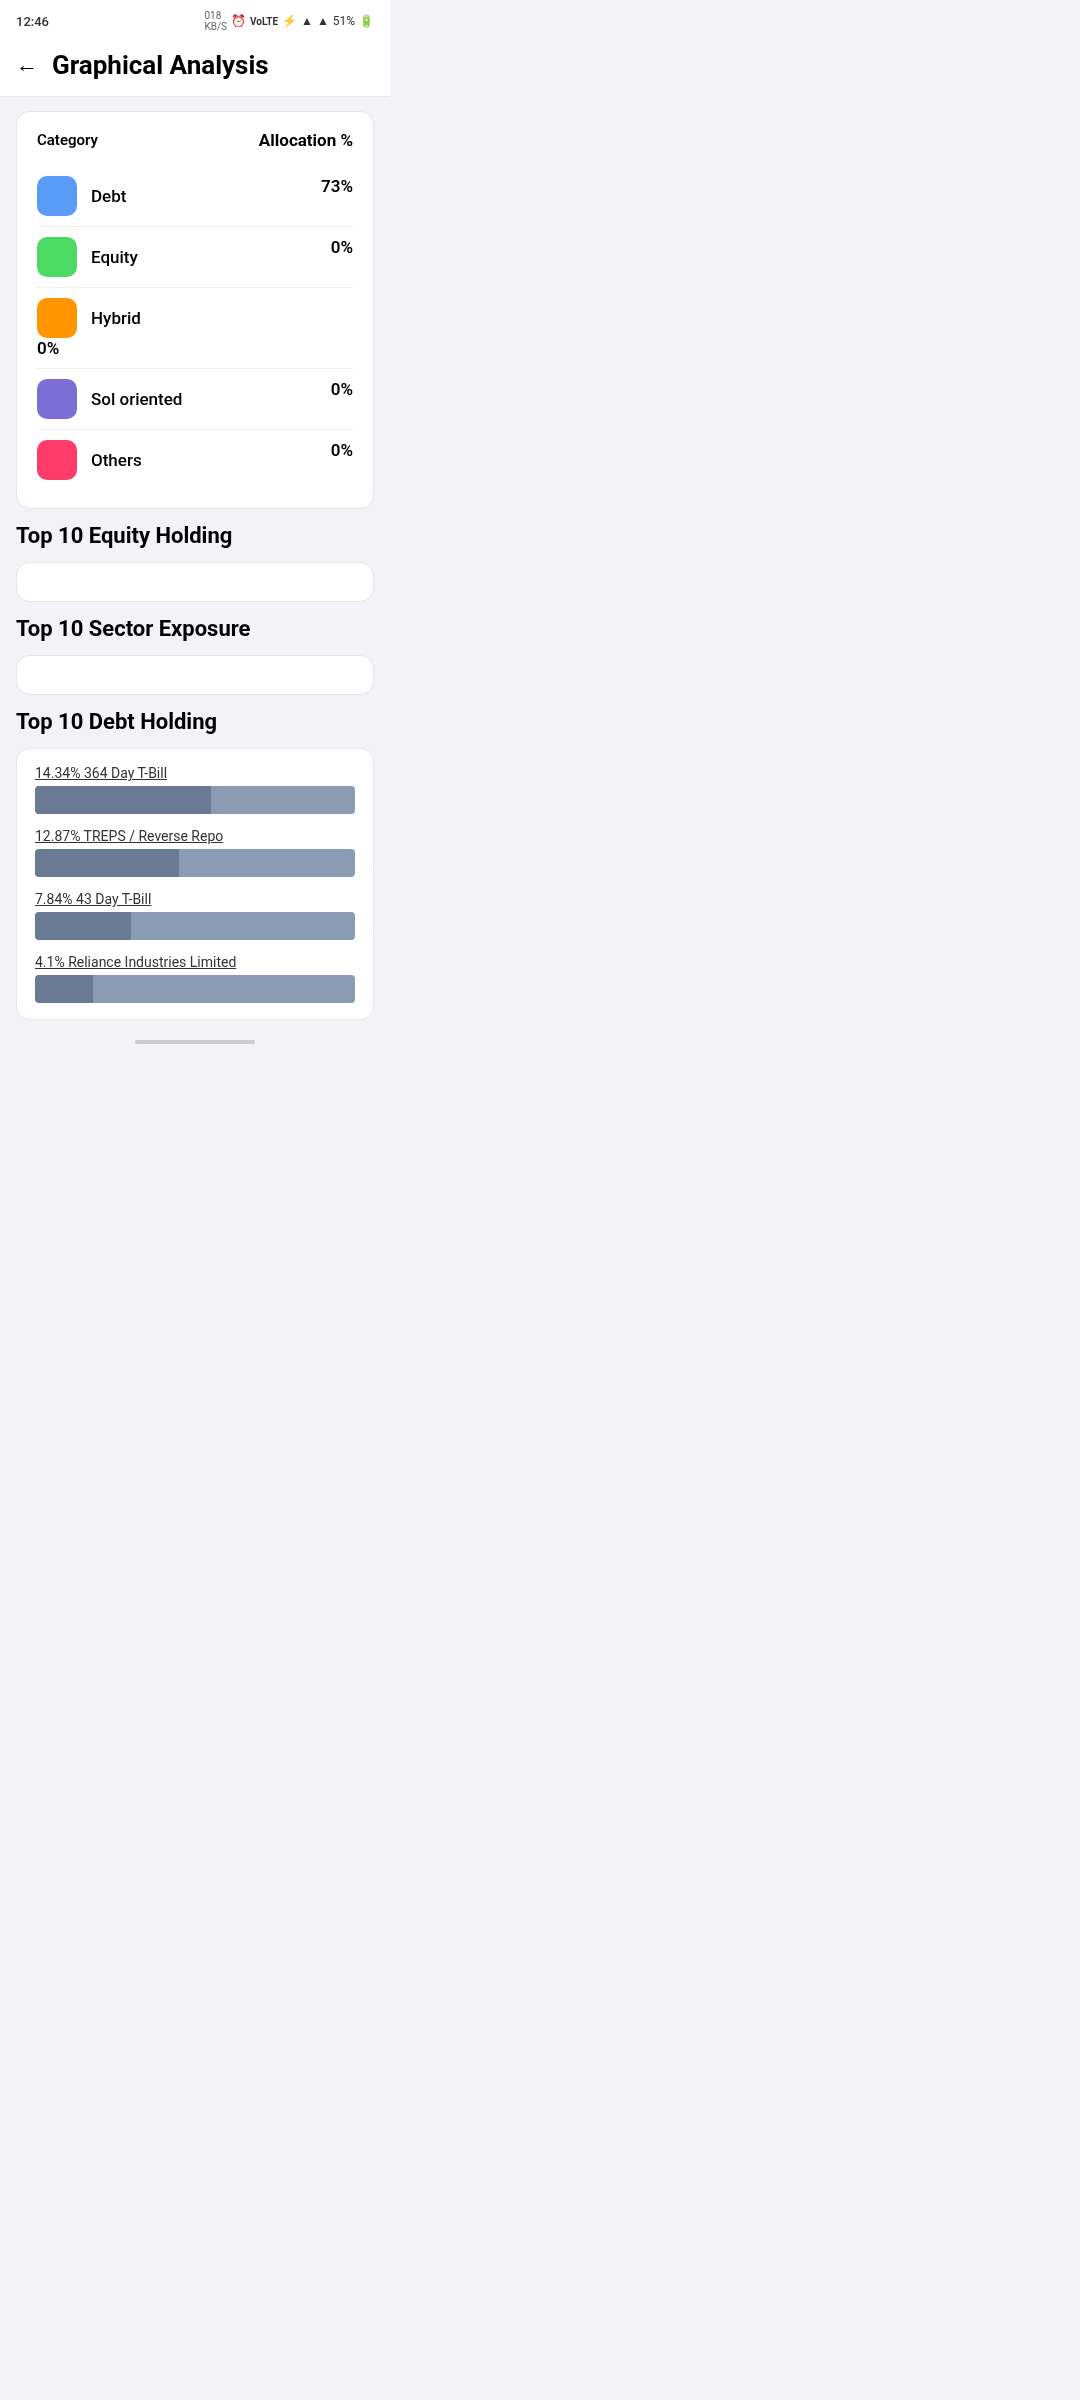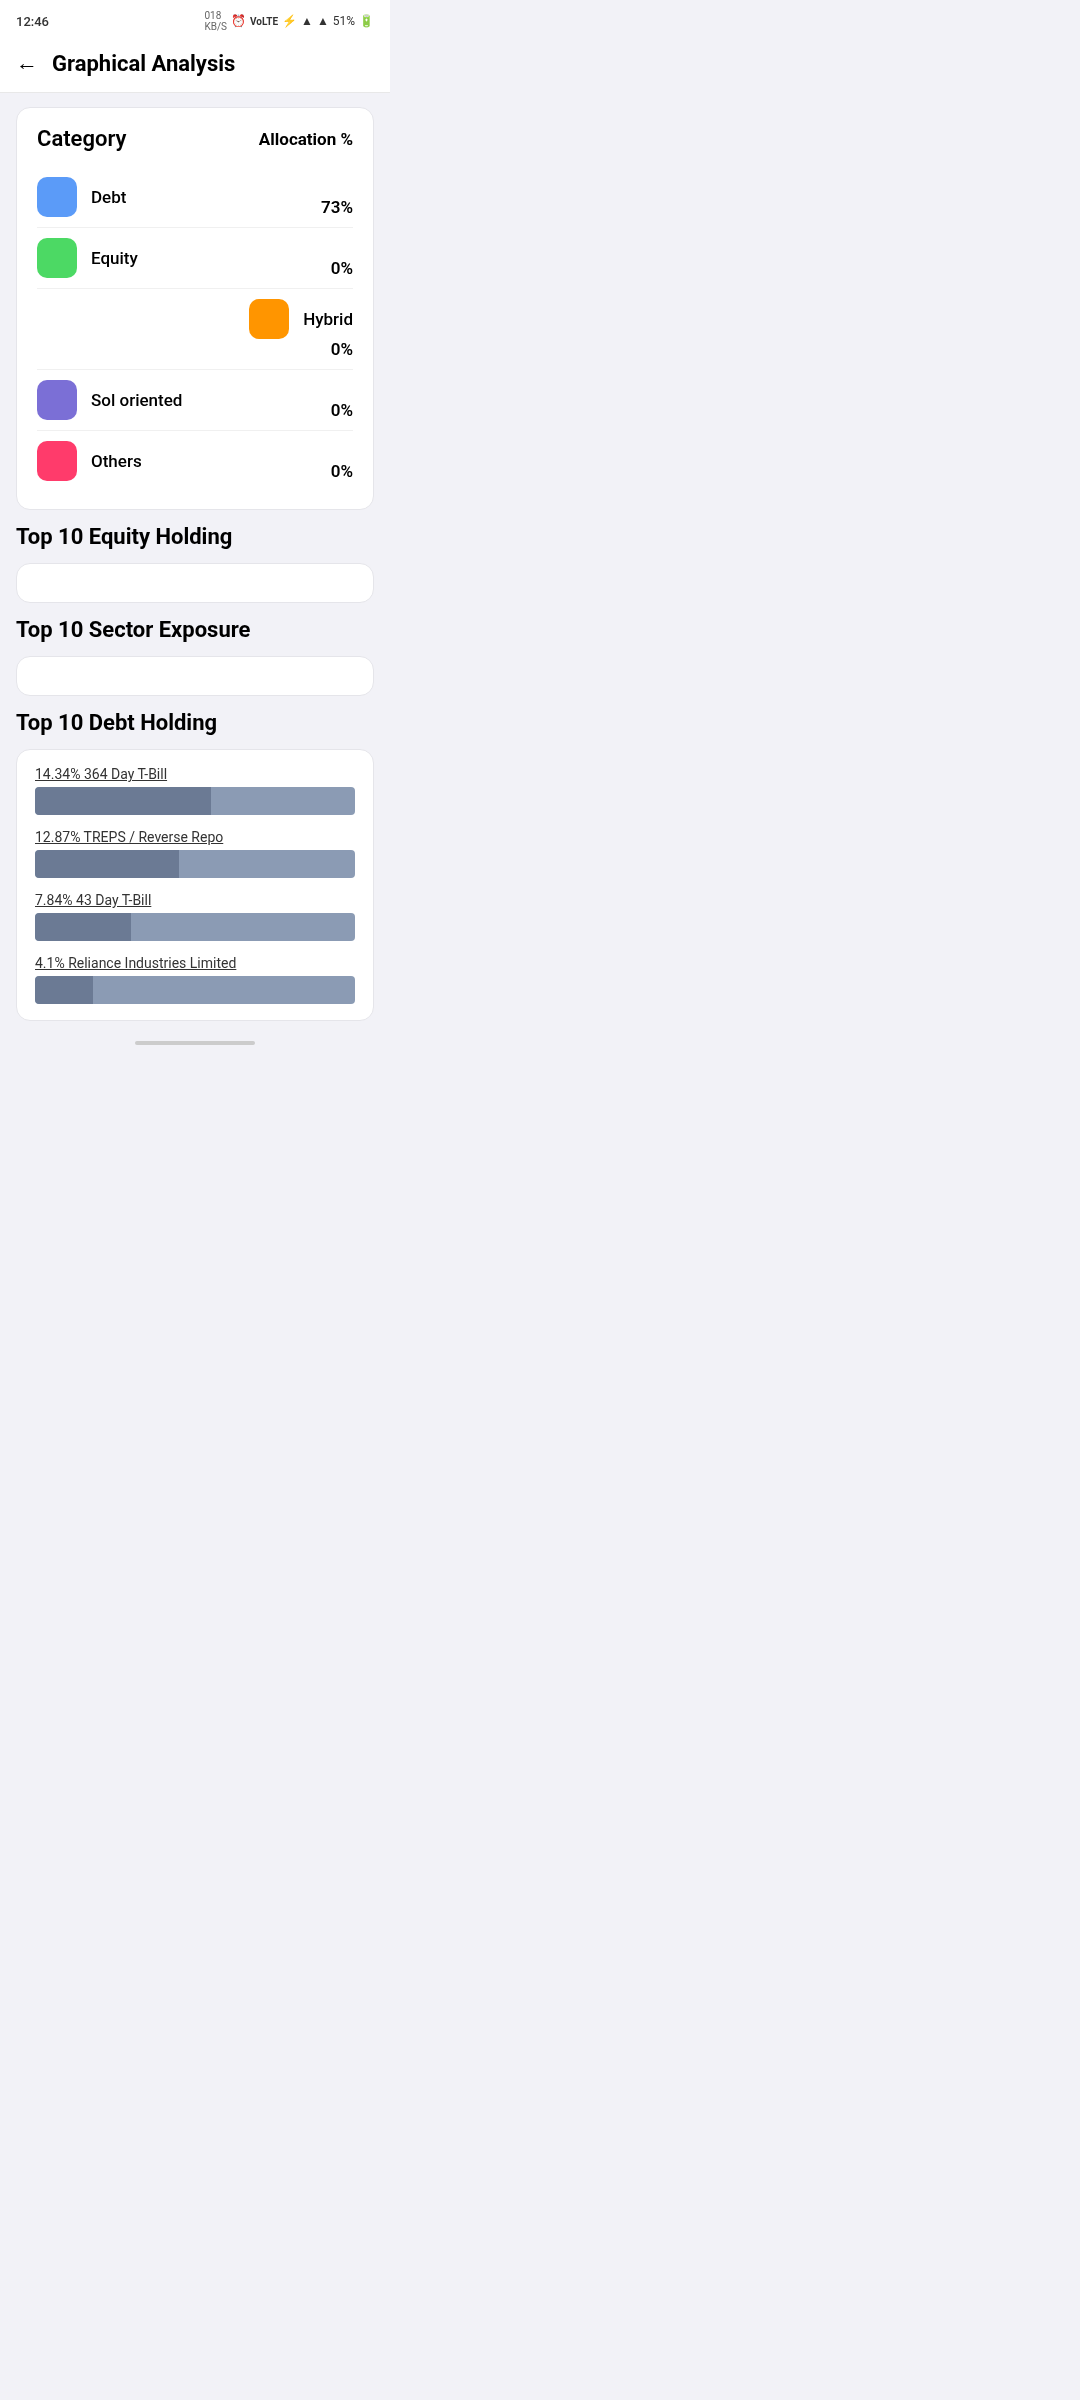"Graphical Analysis" .header-title { font-size: 22px -> 26px }
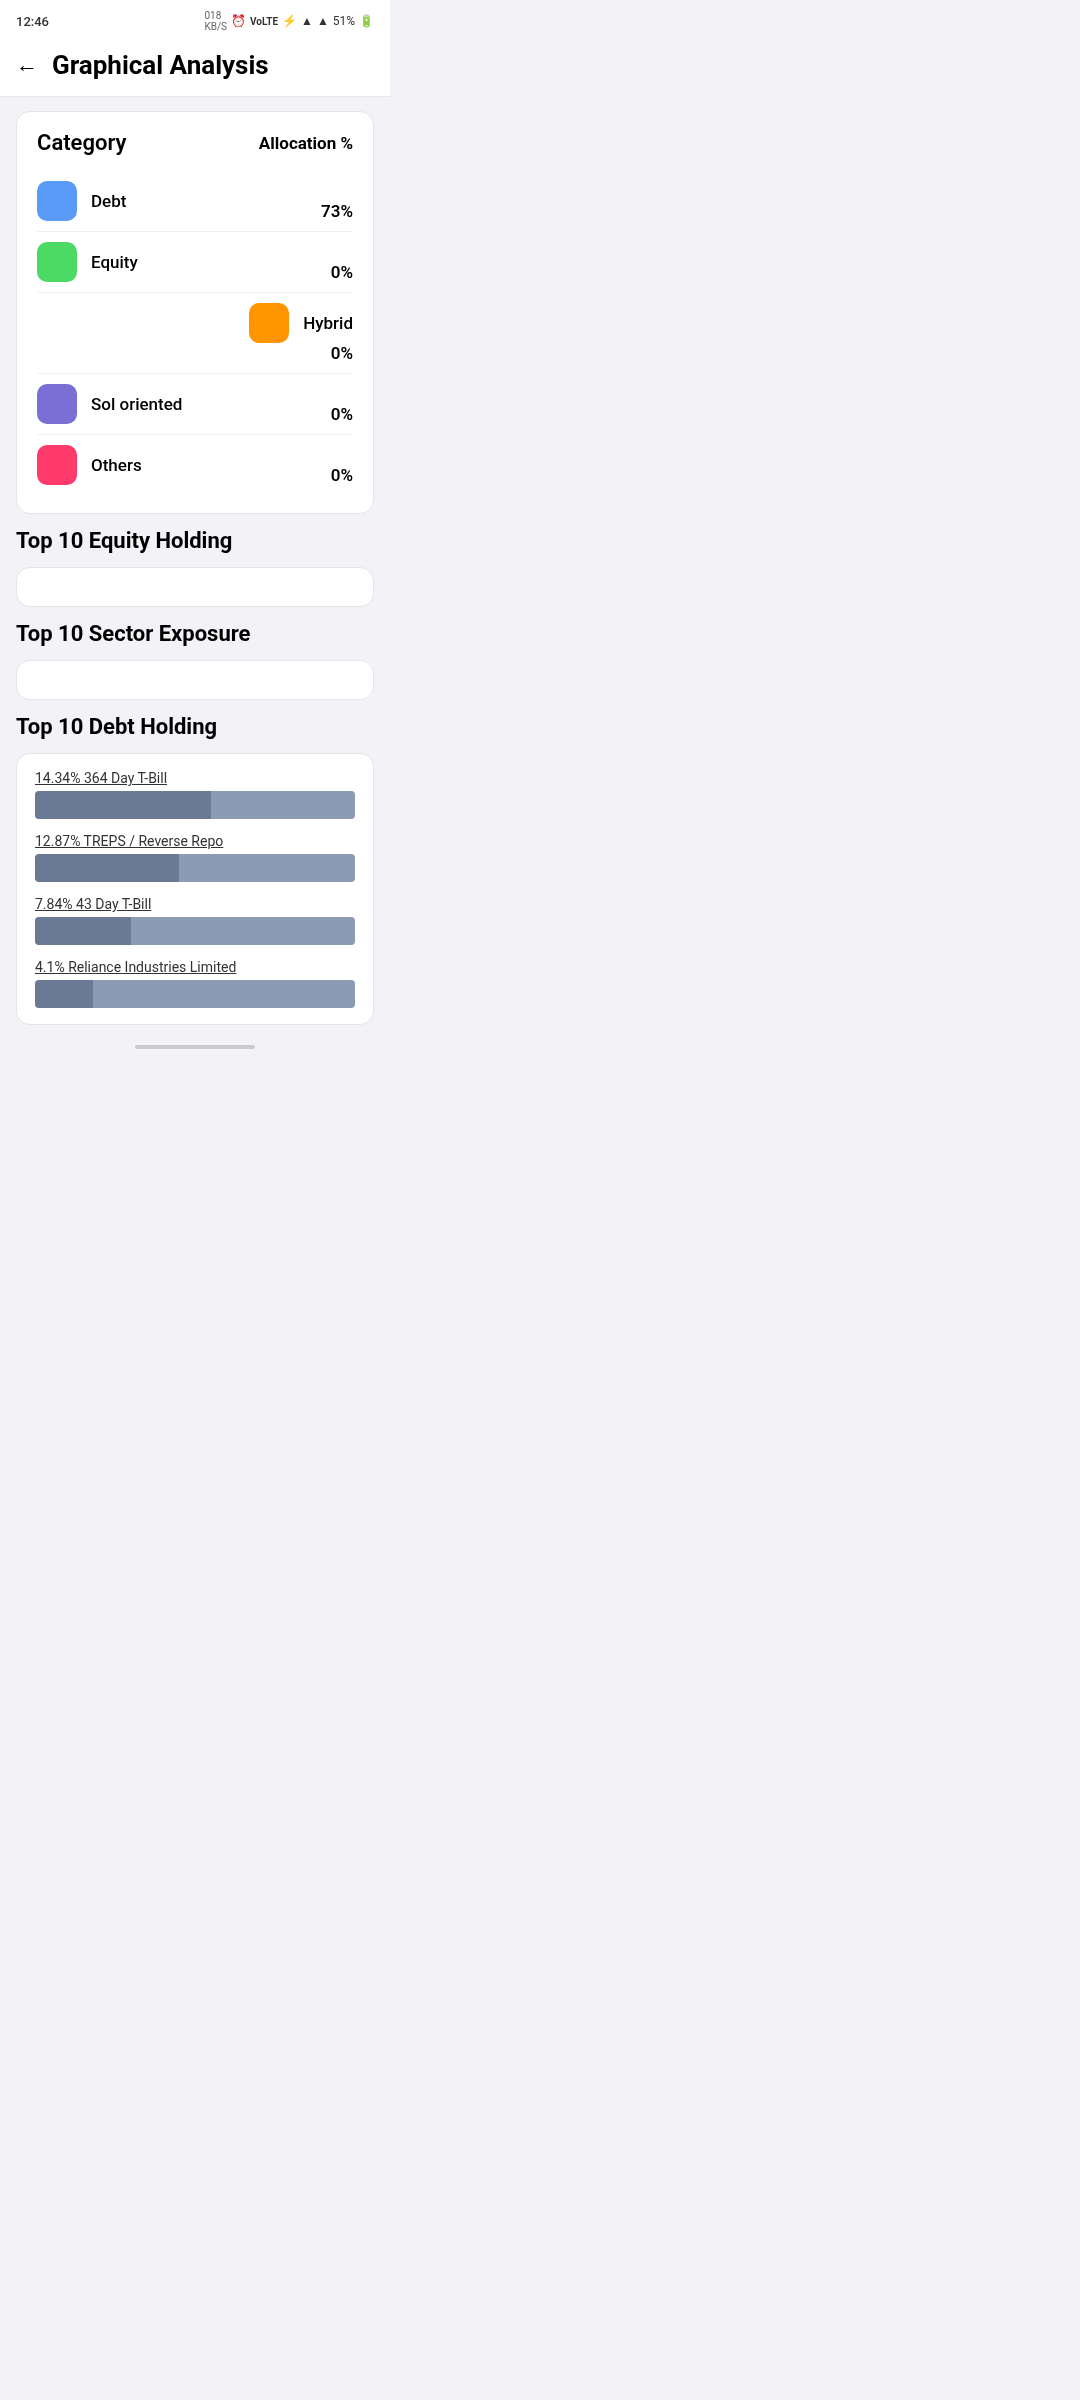"Category" .allocation-header-category { font-size: 22px -> 15px }
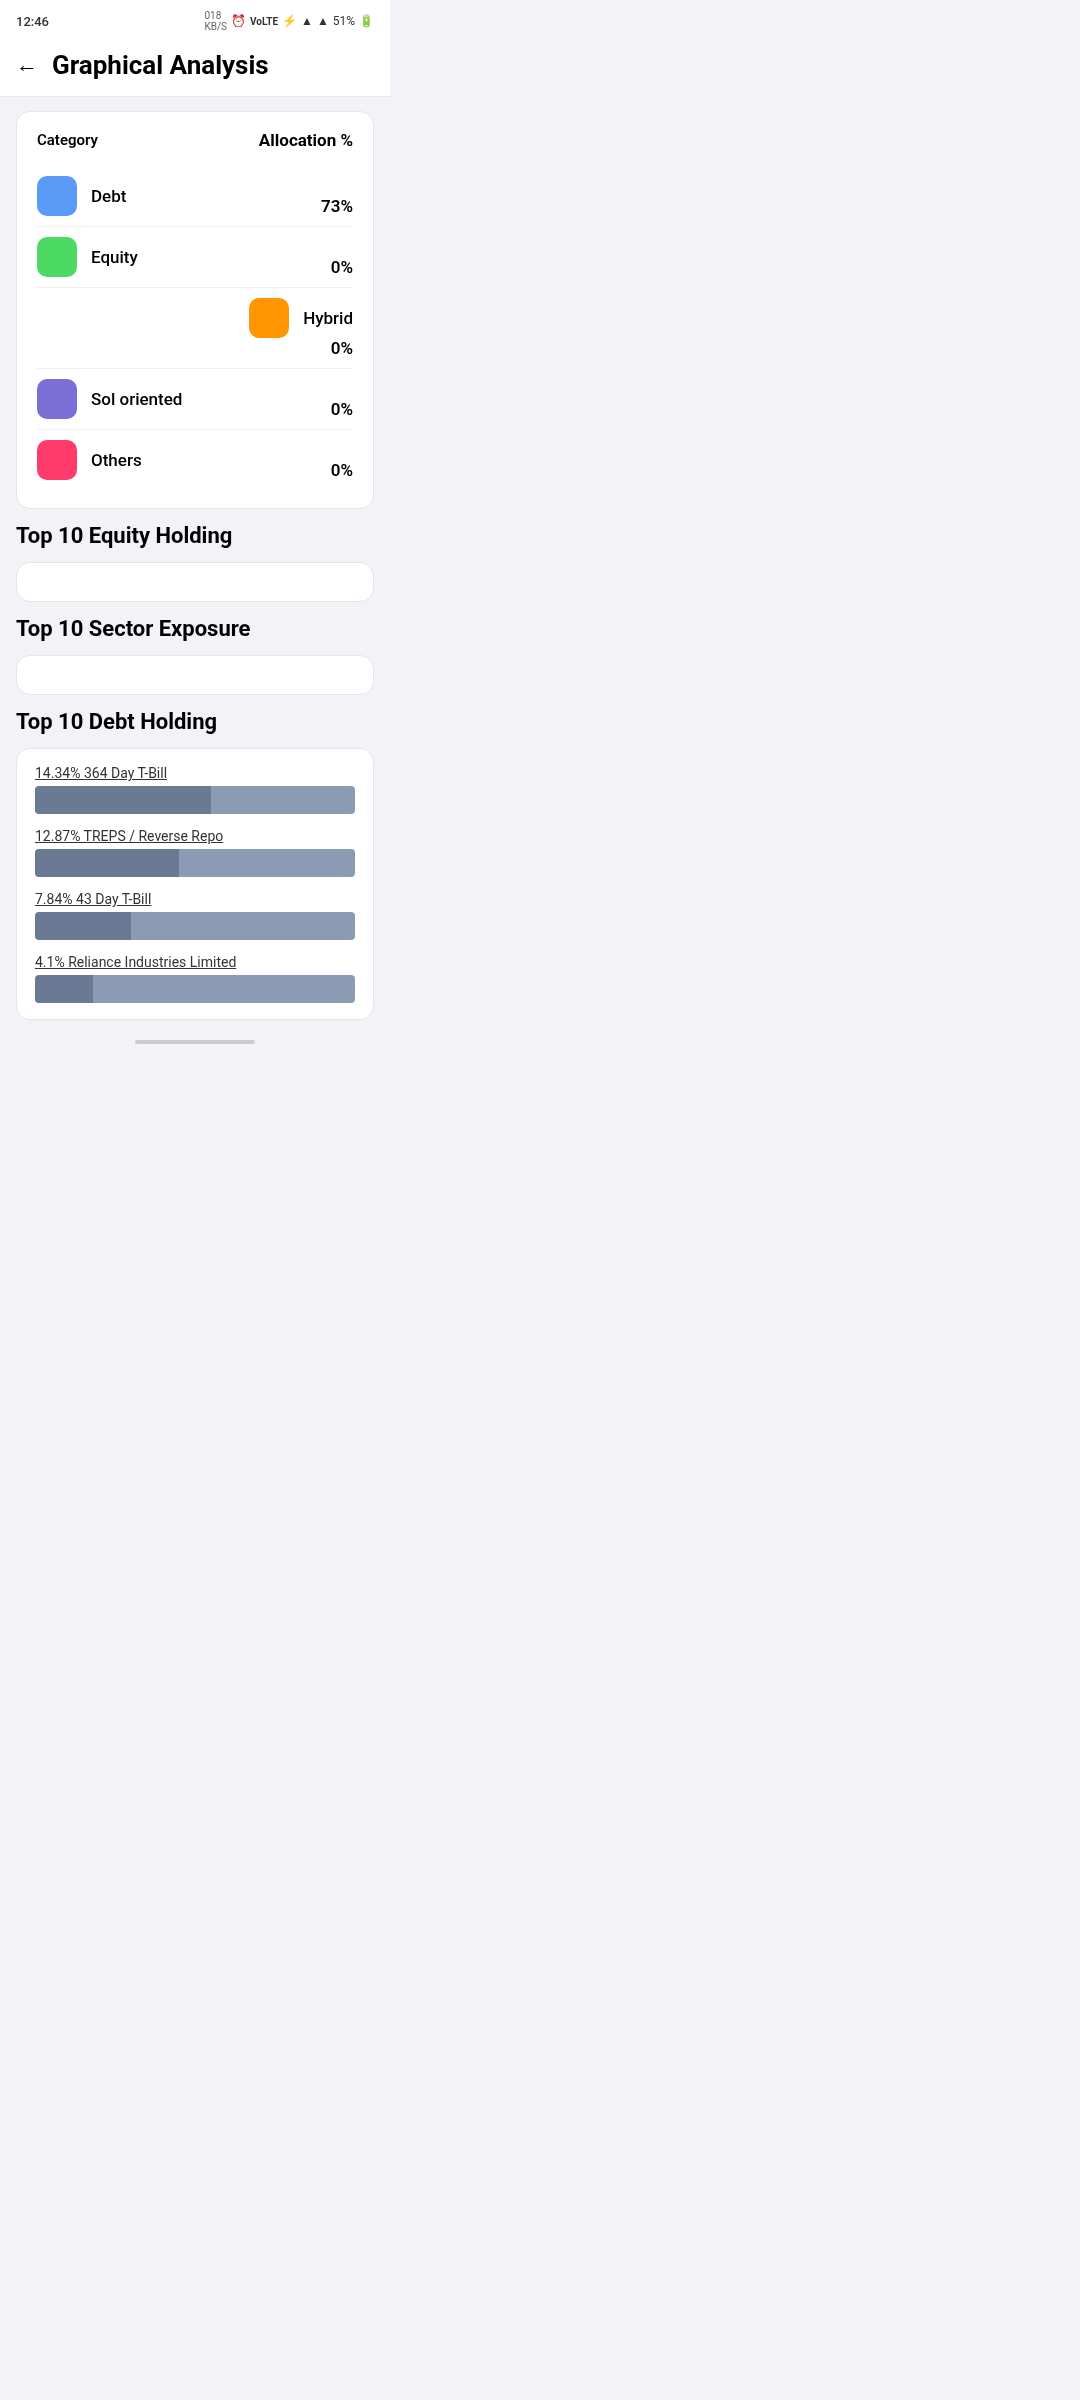"Debt" .allocation-row { align-items: flex-end -> flex-start }
